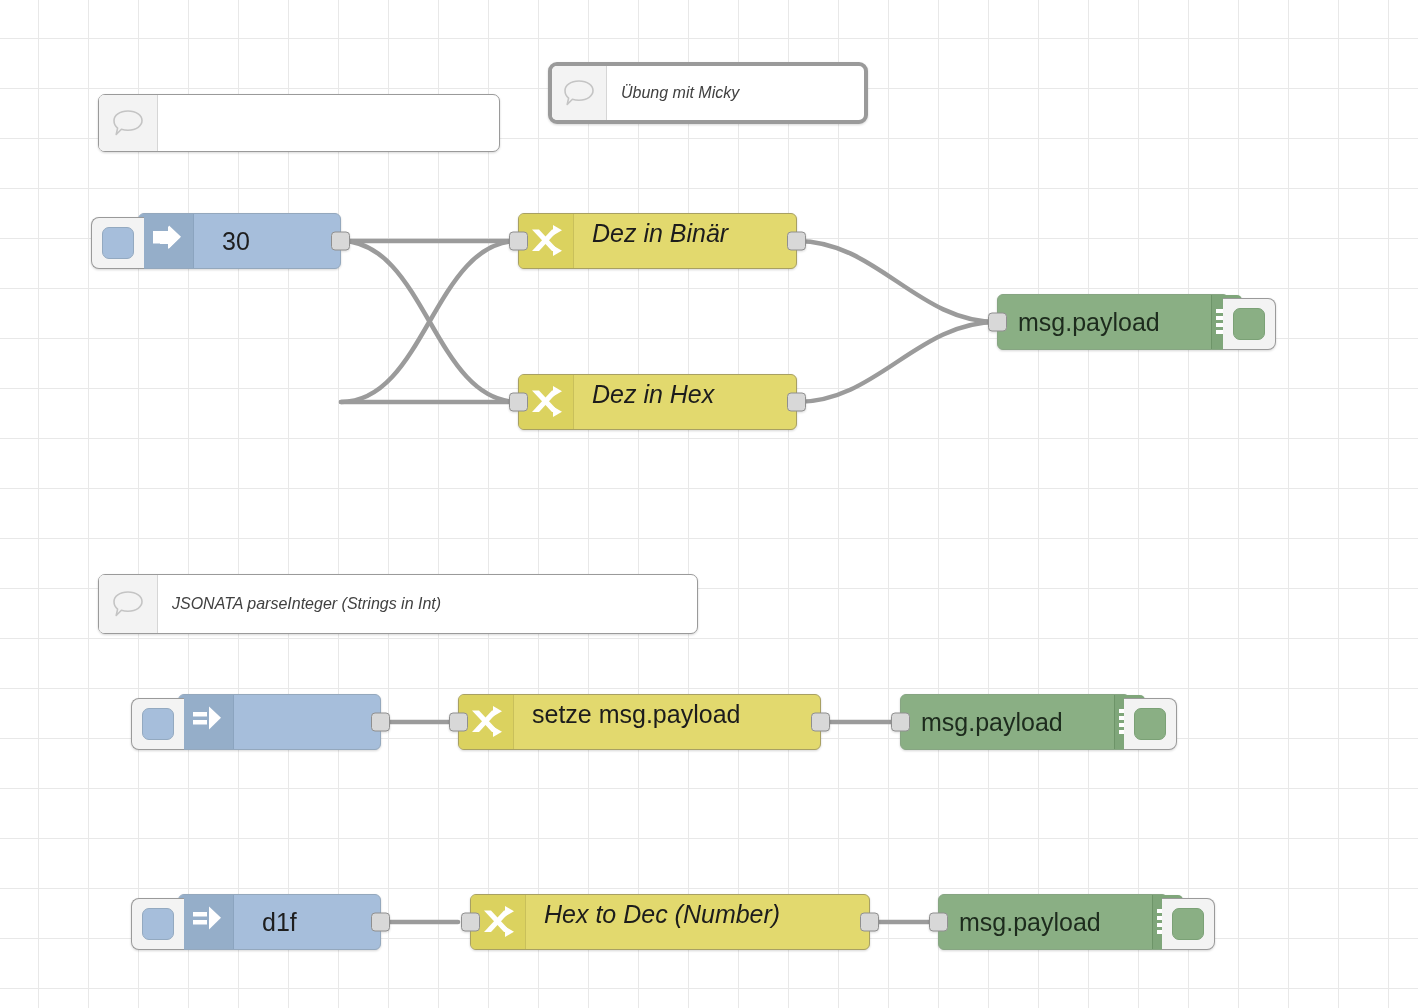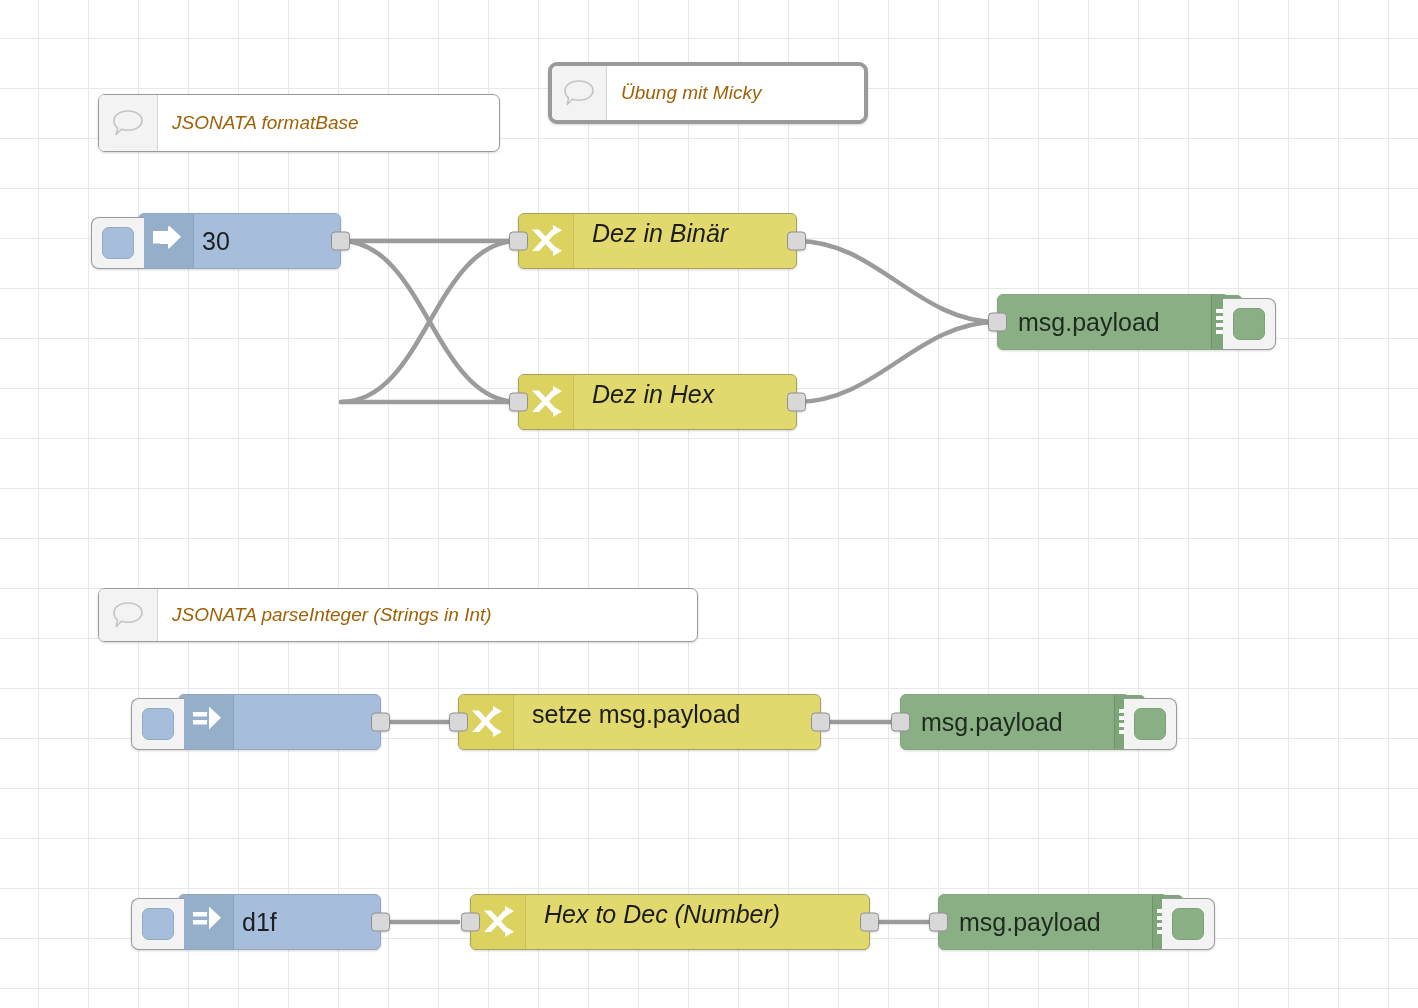"Übung mit Micky" .comment .label { color: #a16207 -> #404040; font-size: 19px -> 16px }
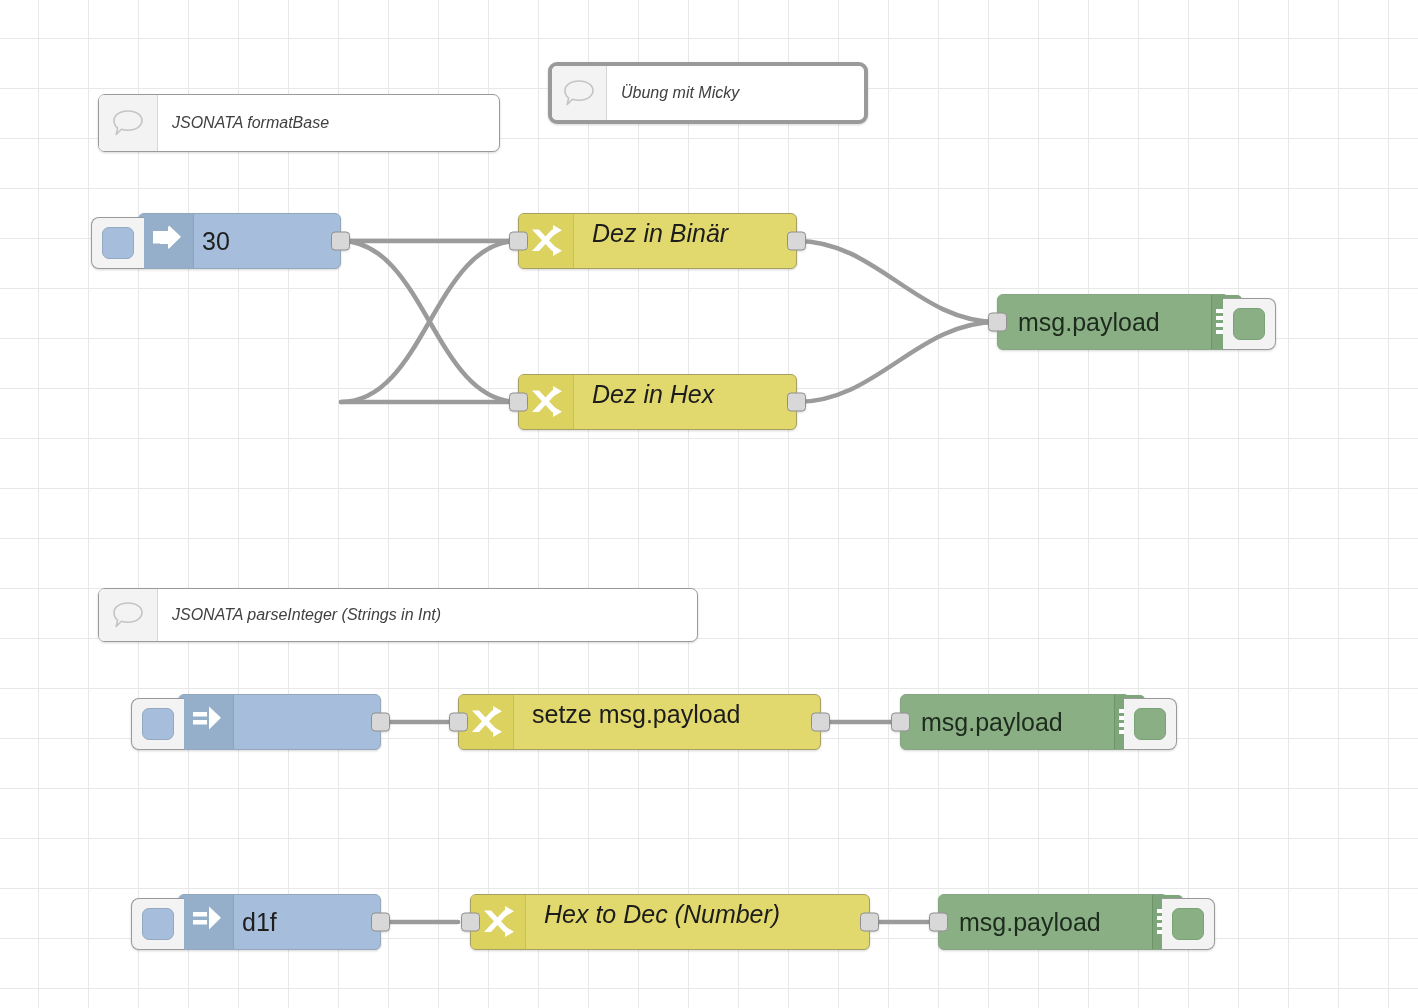"JSONATA formatBase" div.label { html: <div>JSONATA formatBase</div> -> none }
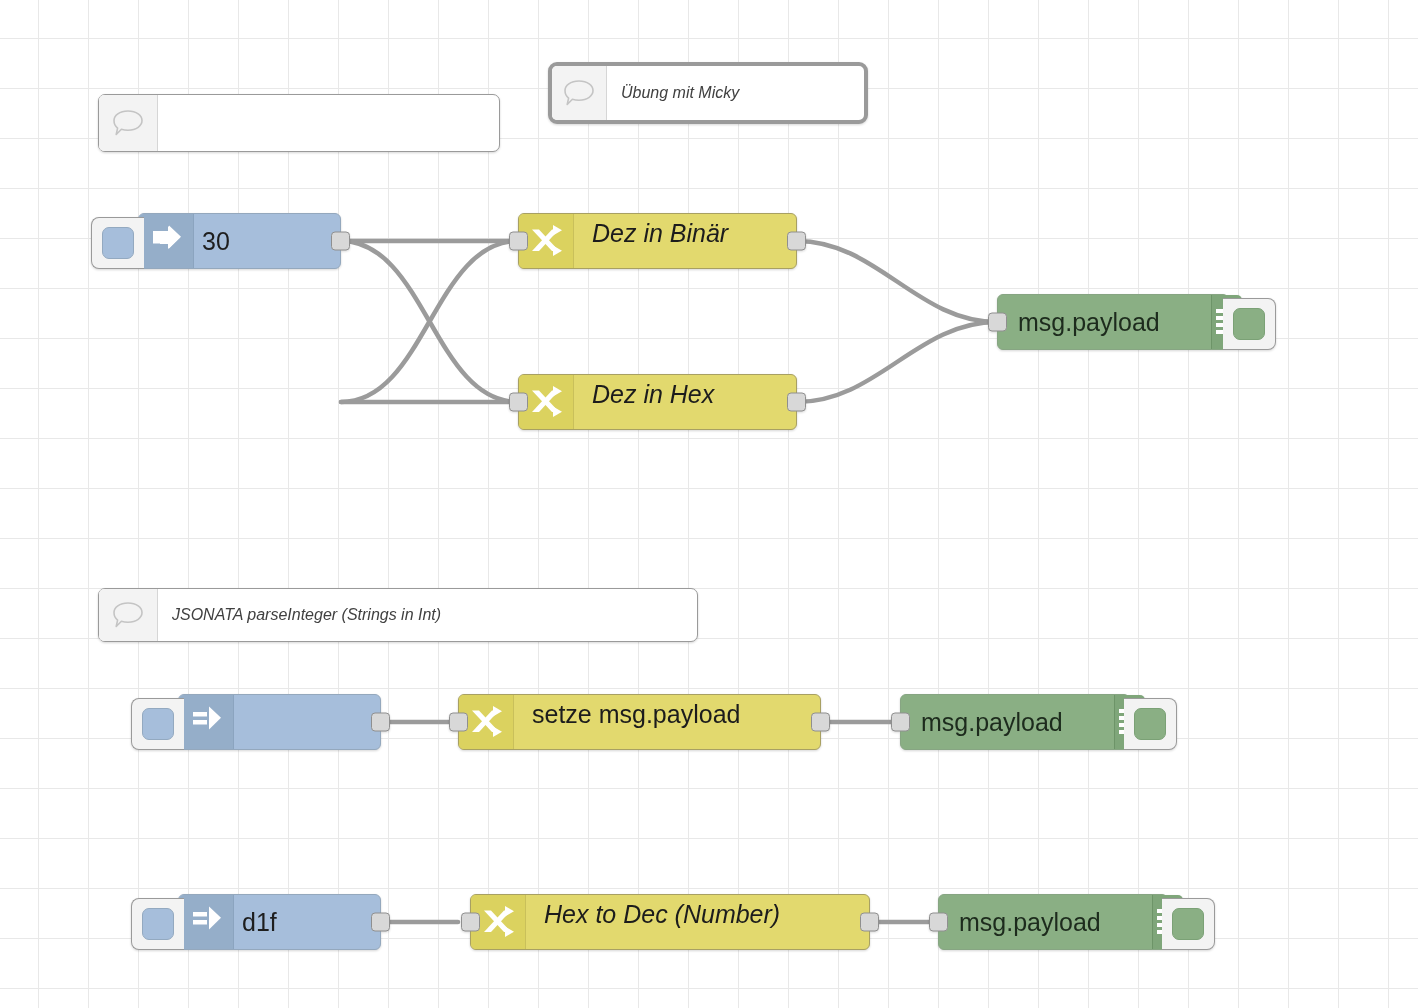"30" .inject .label { padding: 0 20px 0 8px -> 0 20px 0 28px }
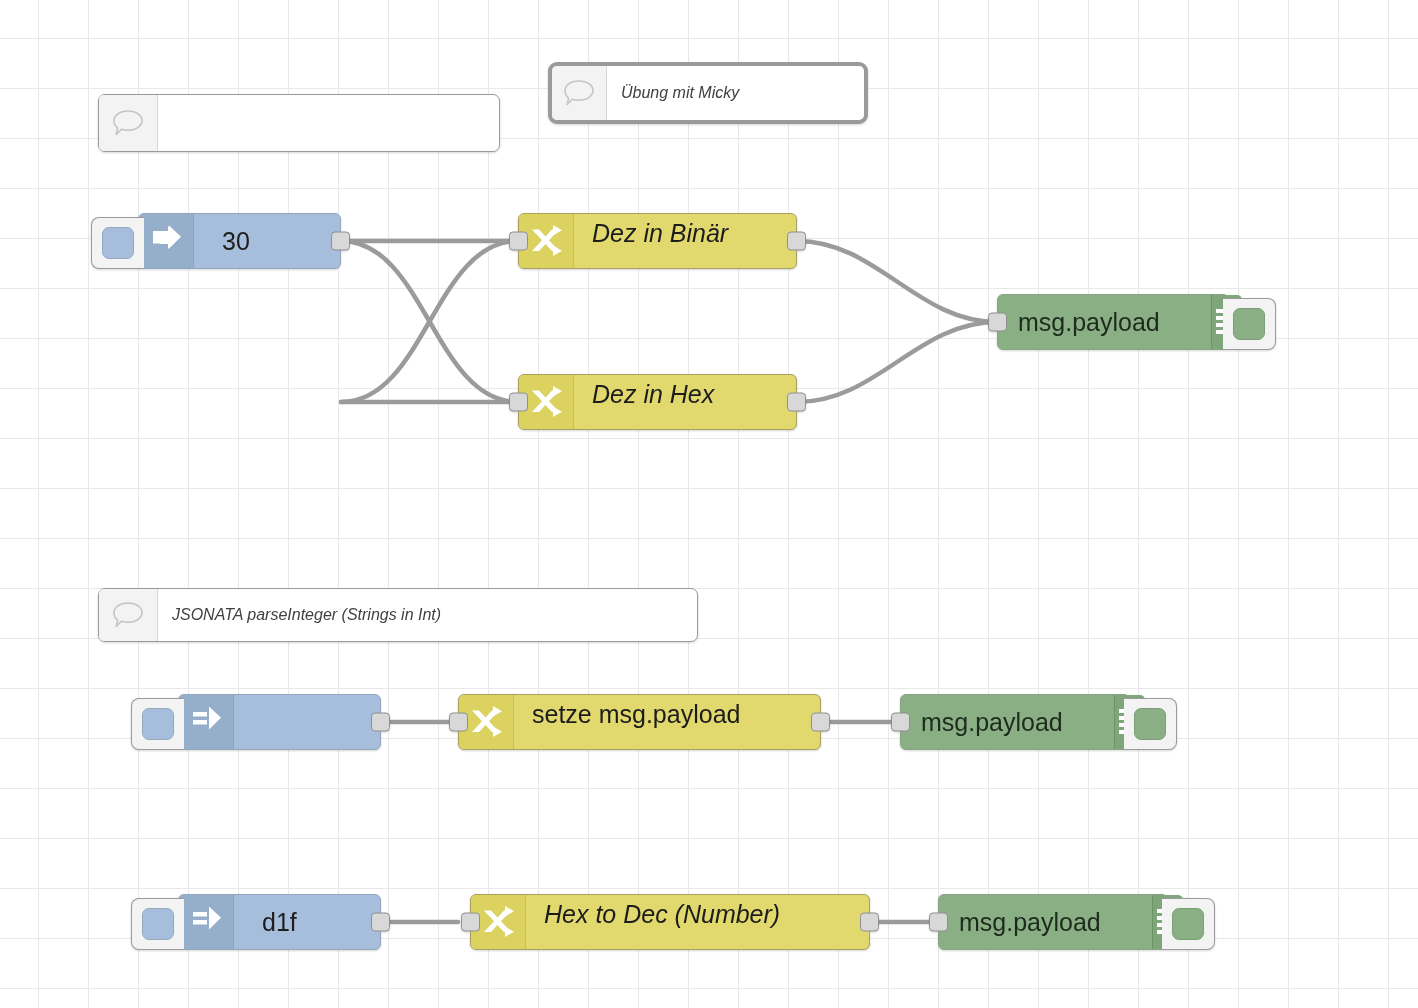"JSONATA parseInteger (Strings in Int)" div.node { height: 54px -> 60px; top: 588px -> 574px }
